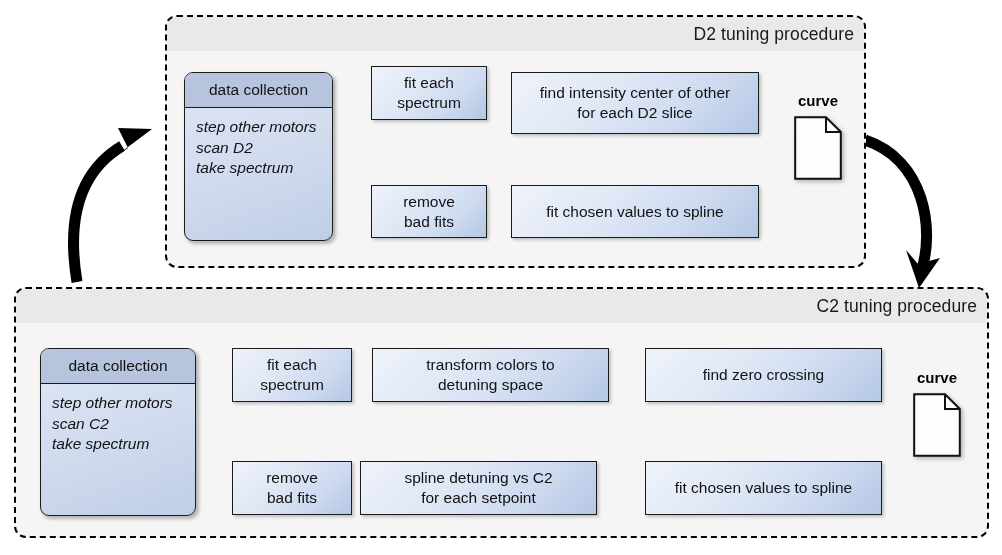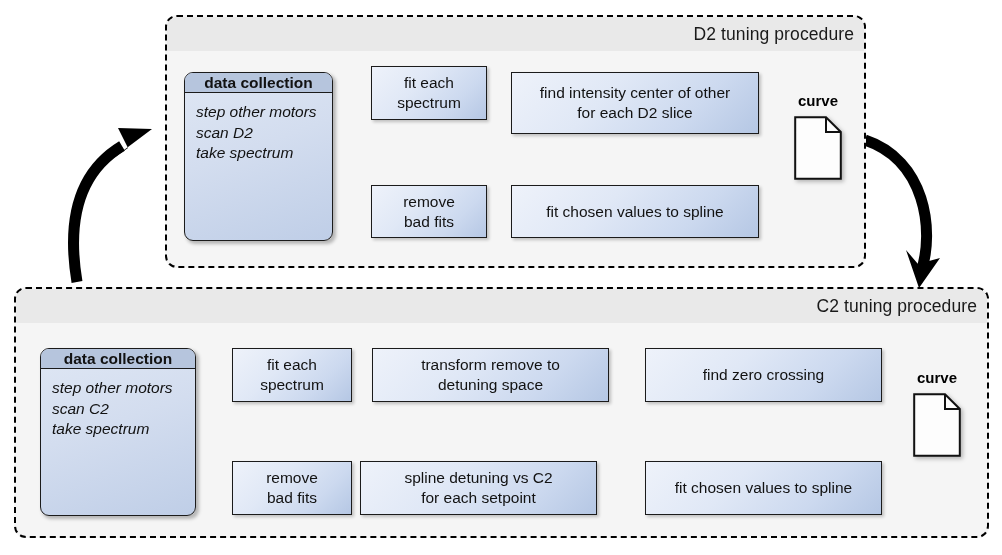"data collection" .dc-head { font-weight: bold -> none; height: 20px -> 35px }
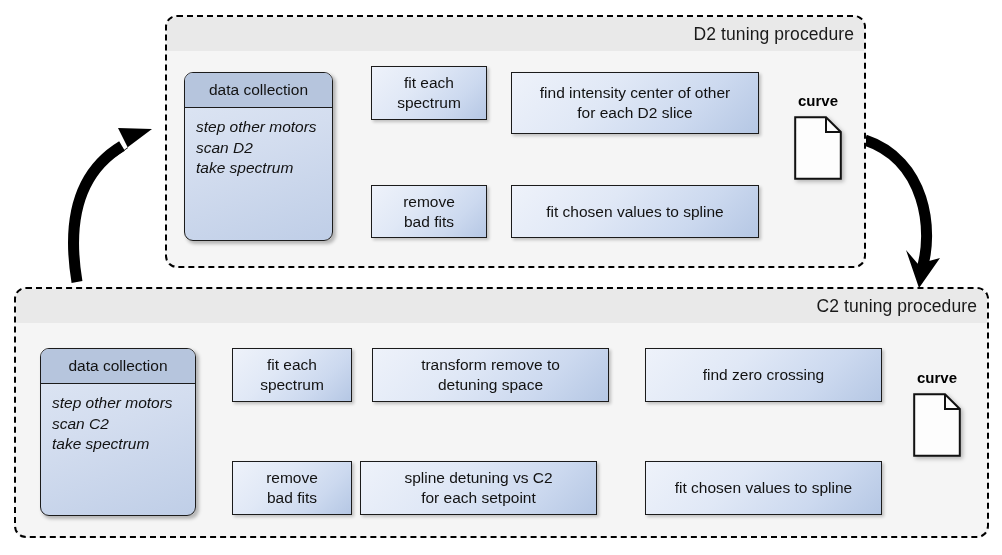"transform remove to" span { text: remove -> colors }
